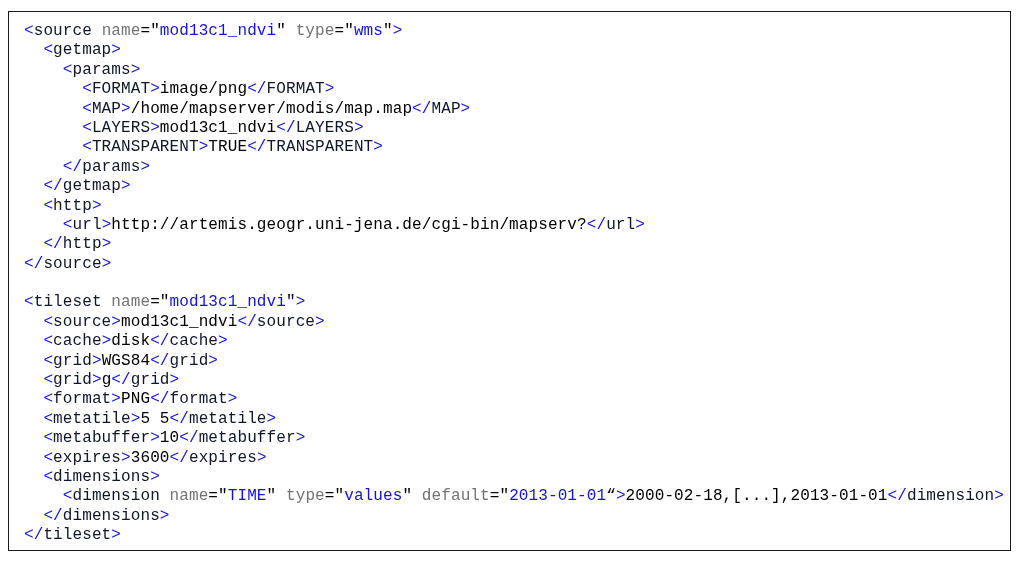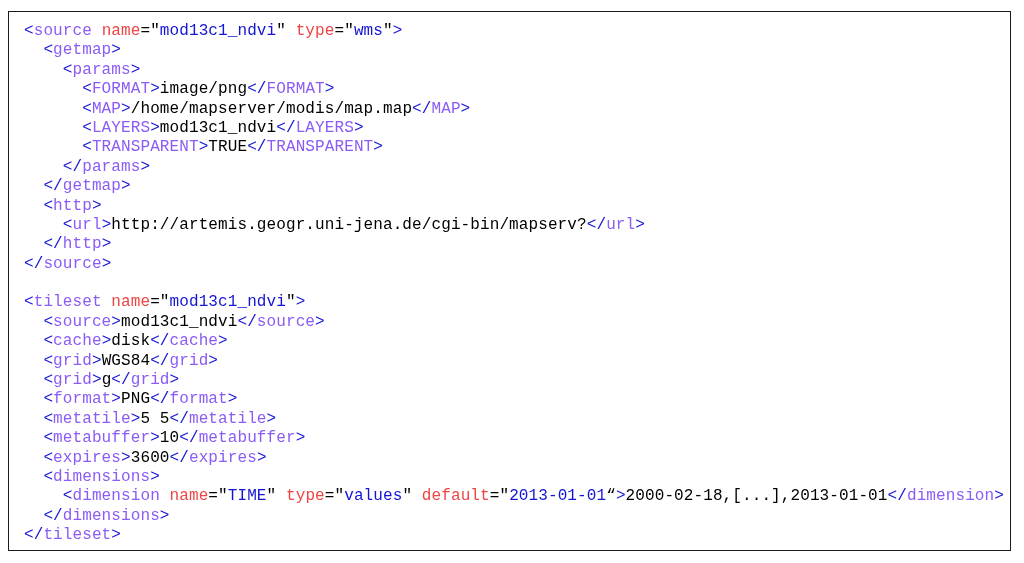"source" .tag { color: #8b5cf6 -> #0f172a }
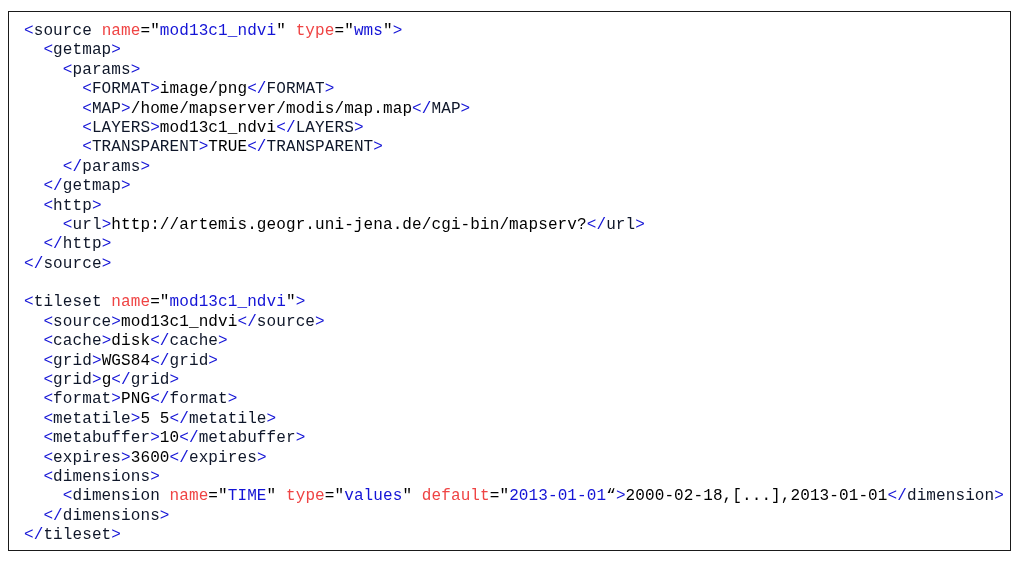"name" .attr { color: #ef4444 -> #737373 }
